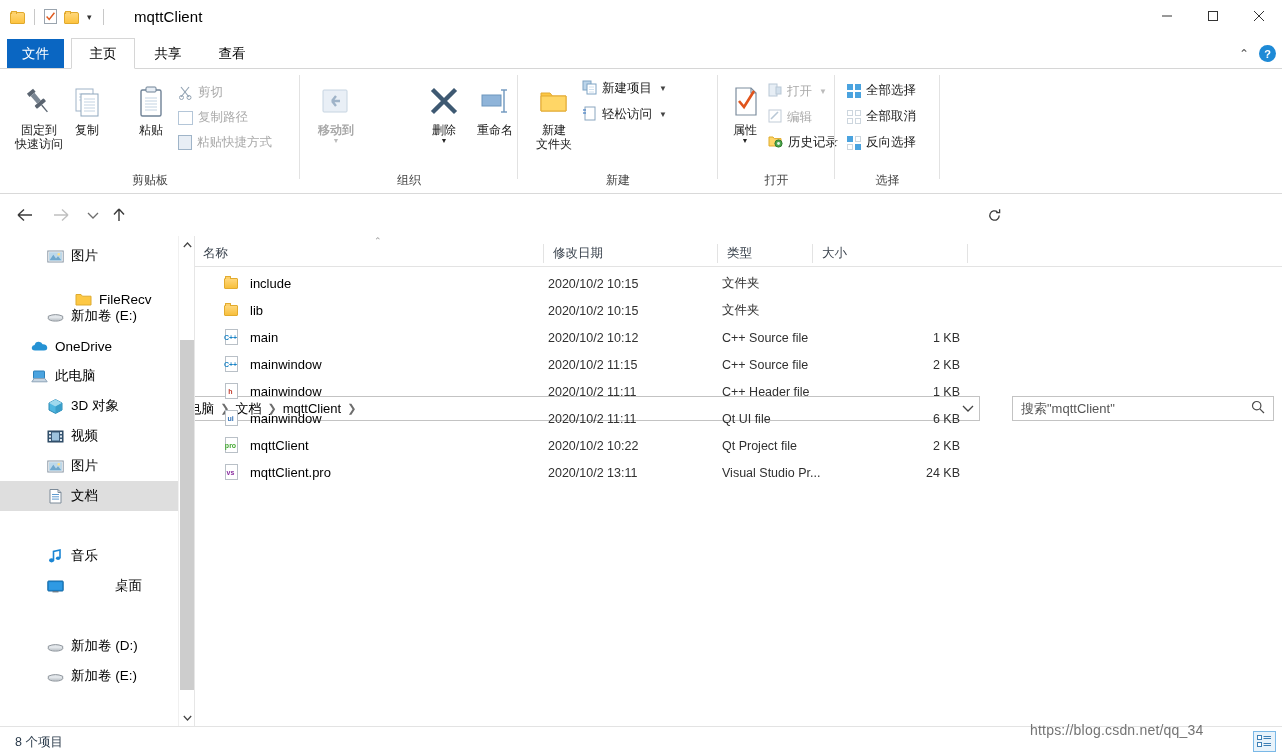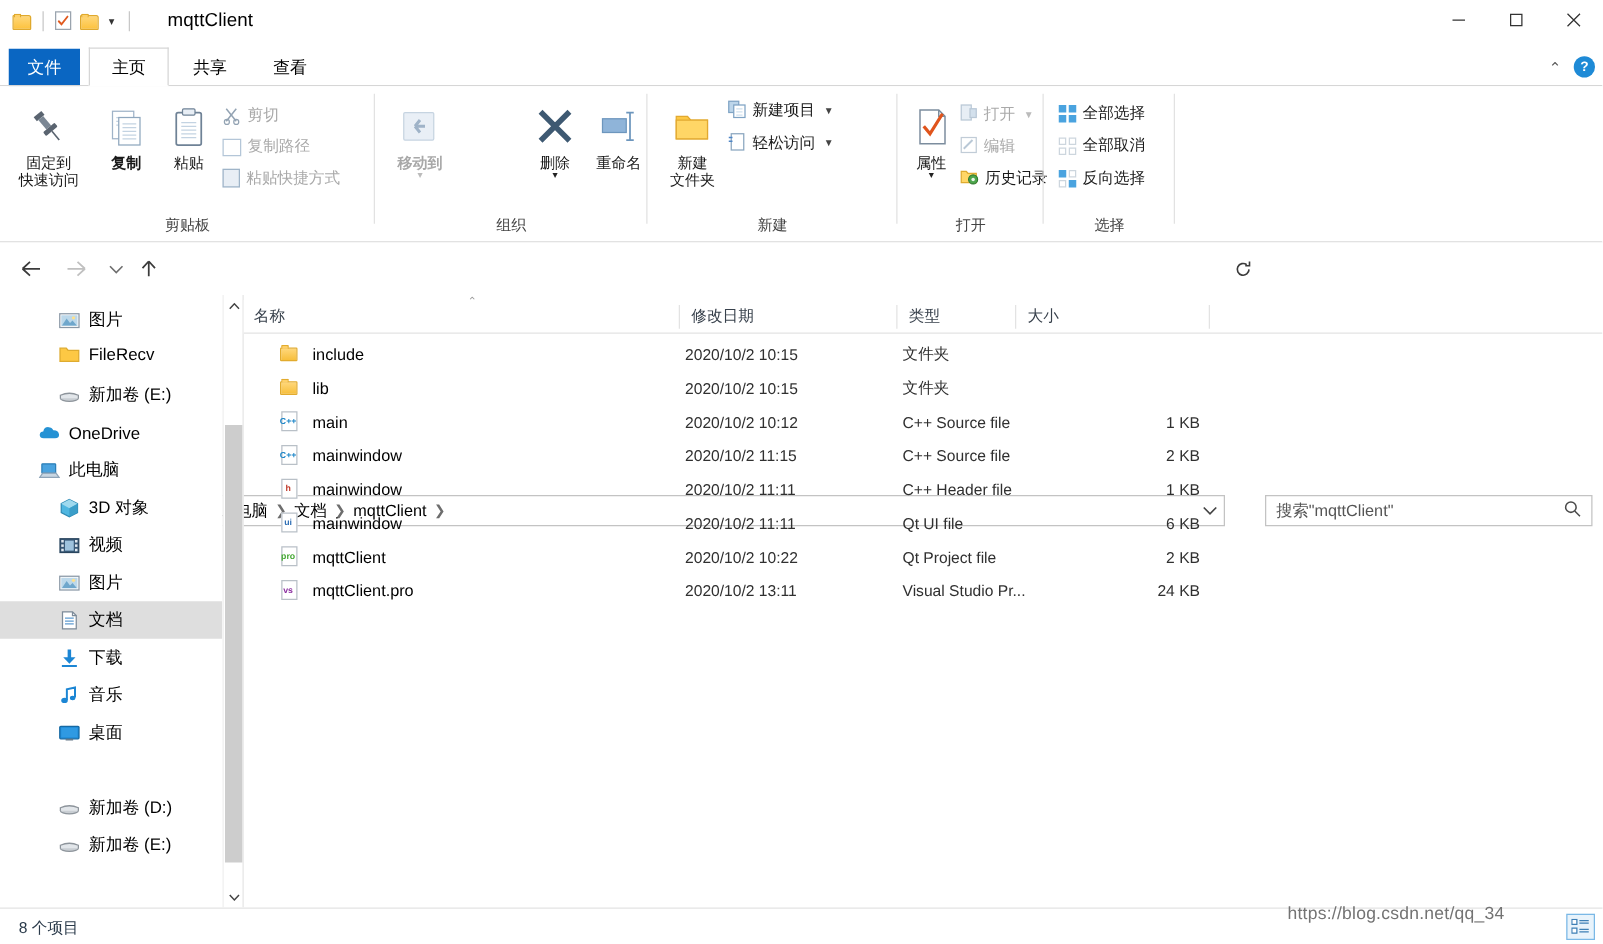"复制" div.bigbtn { font-weight: bold -> none; left: 70px -> 56px }
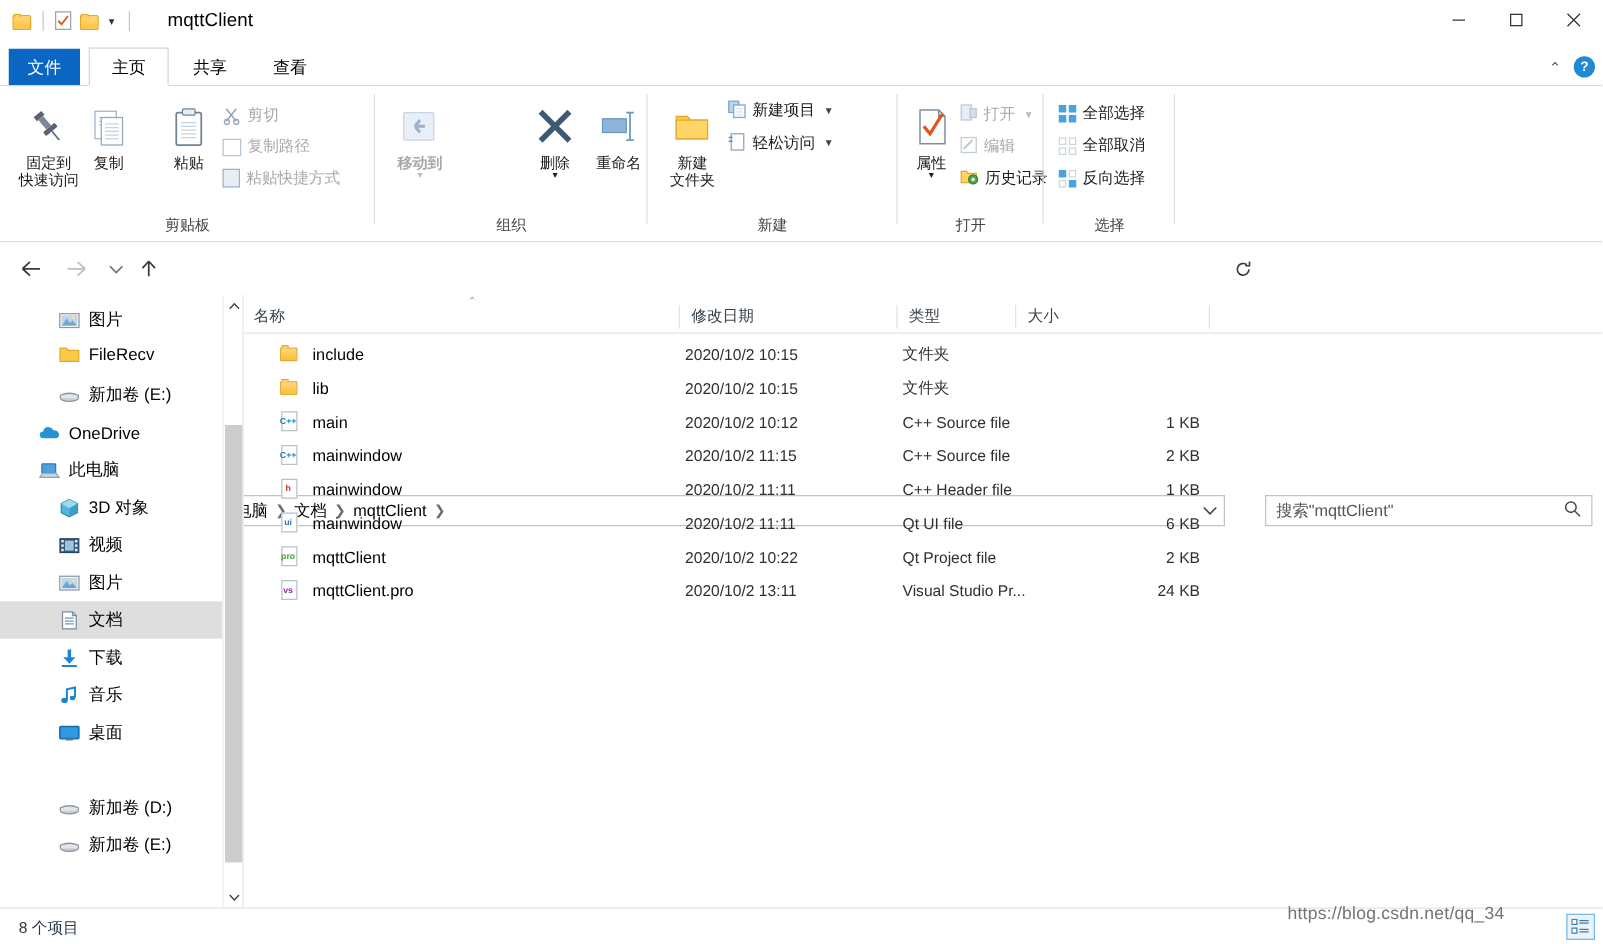"FileRecv" div.nvitem { padding-left: none -> 28px; top: 32px -> 48px }
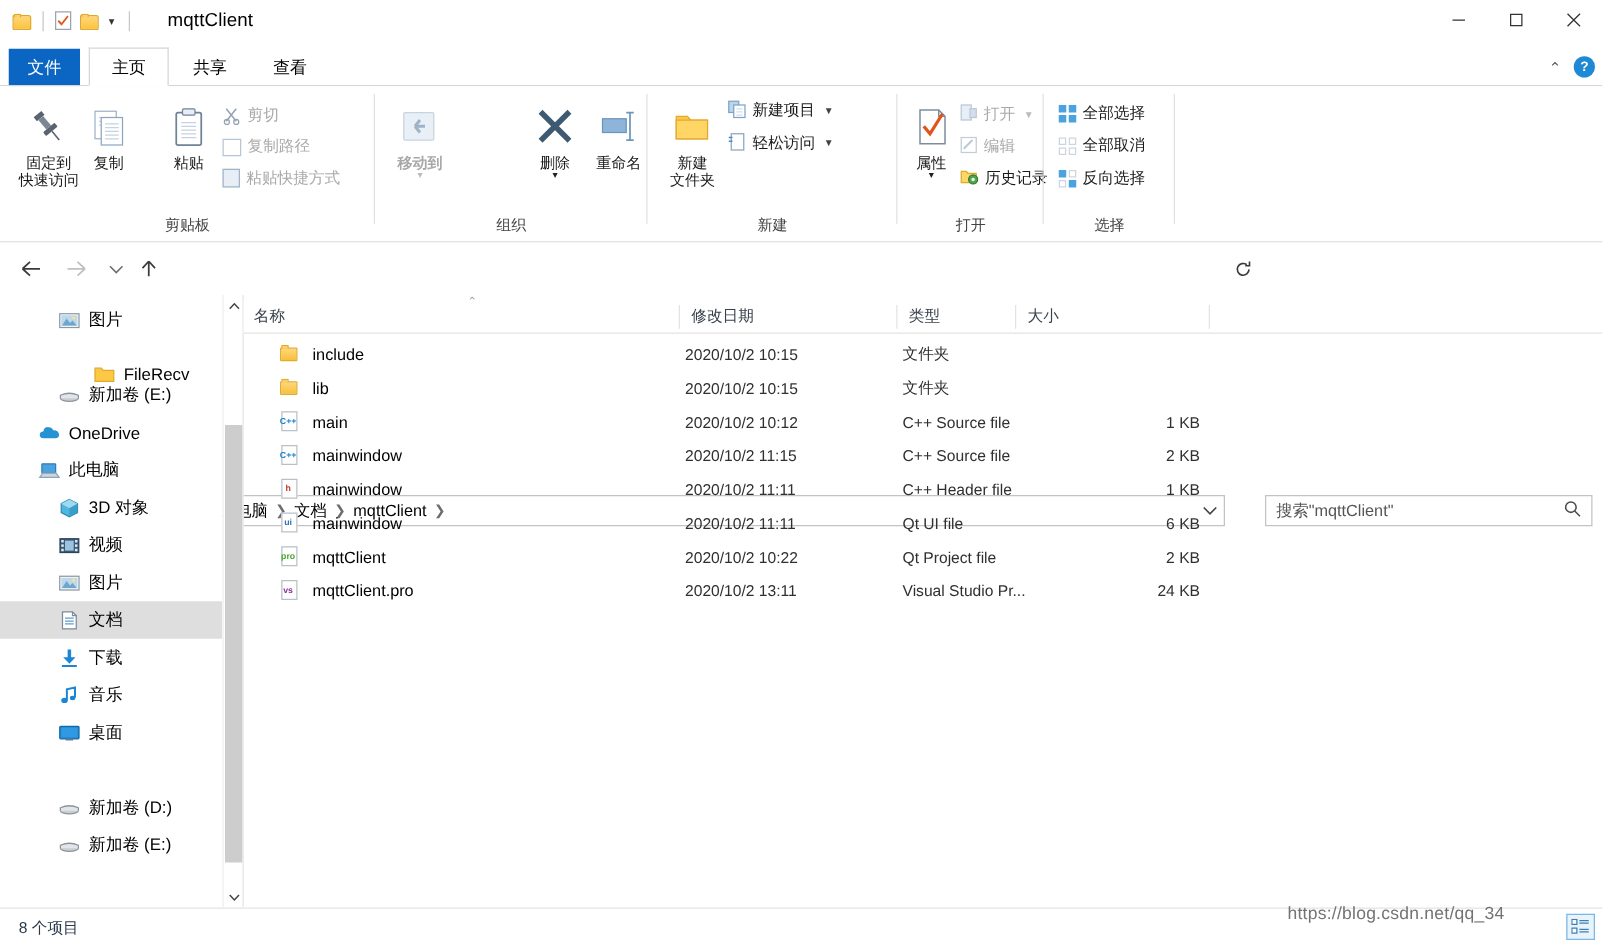"下载" div.nvitem { html: <div> <span> <svg> <path></path> <path></path> <rect></rect> </svg> </span> <span>下载</span> </div> -> none }
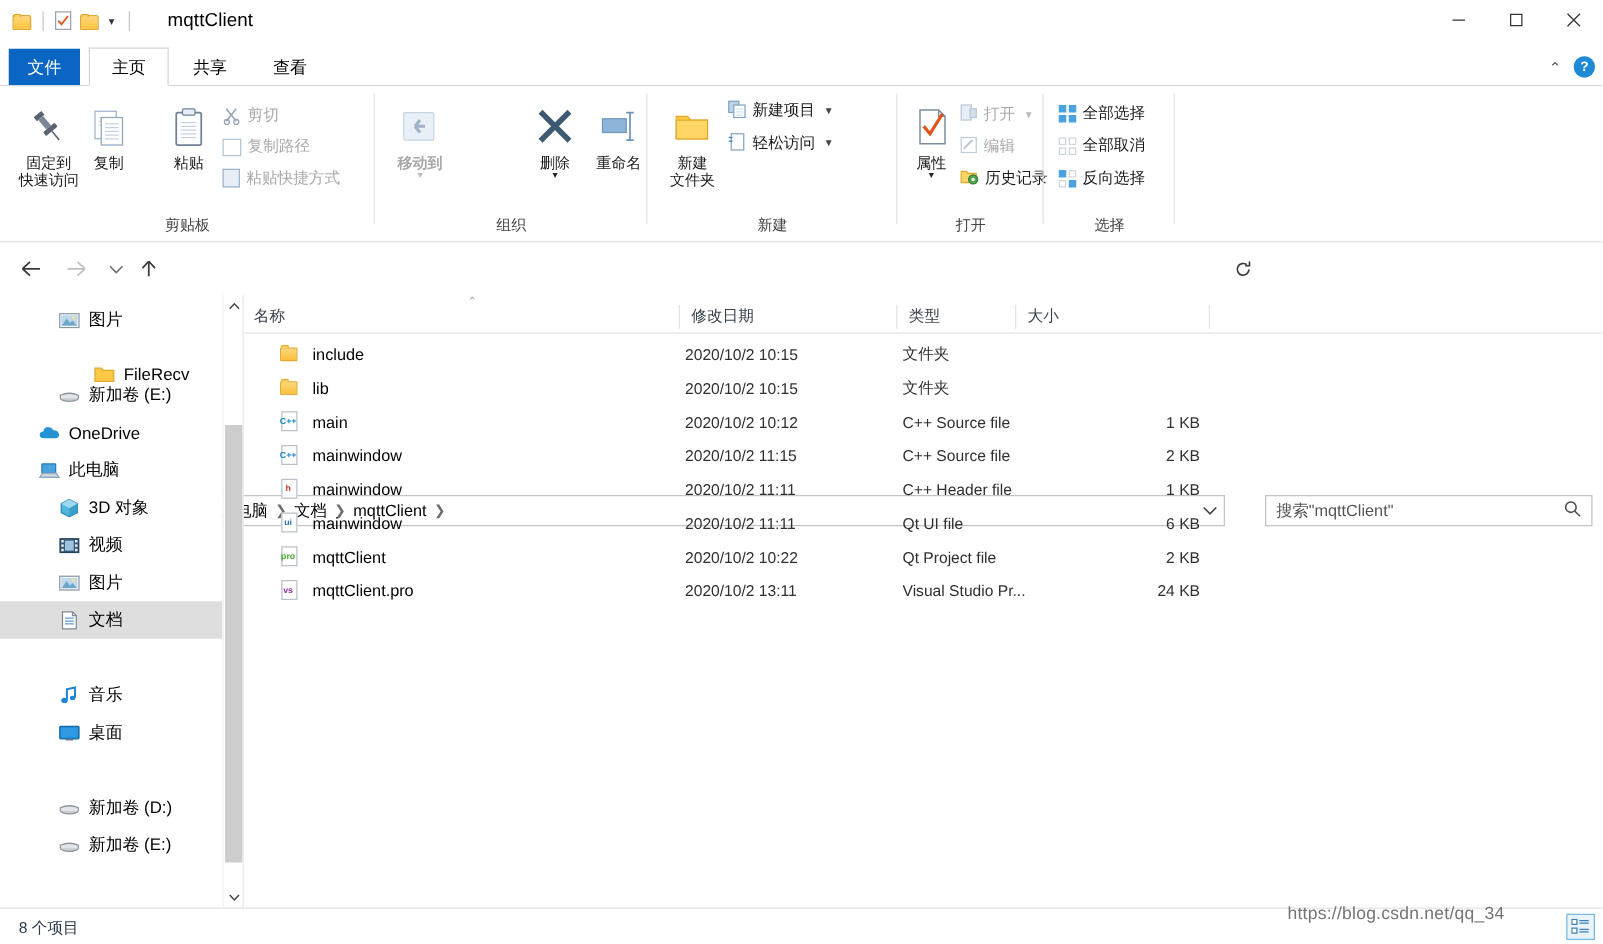"桌面" div.nvitem { gap: none -> 44px }
